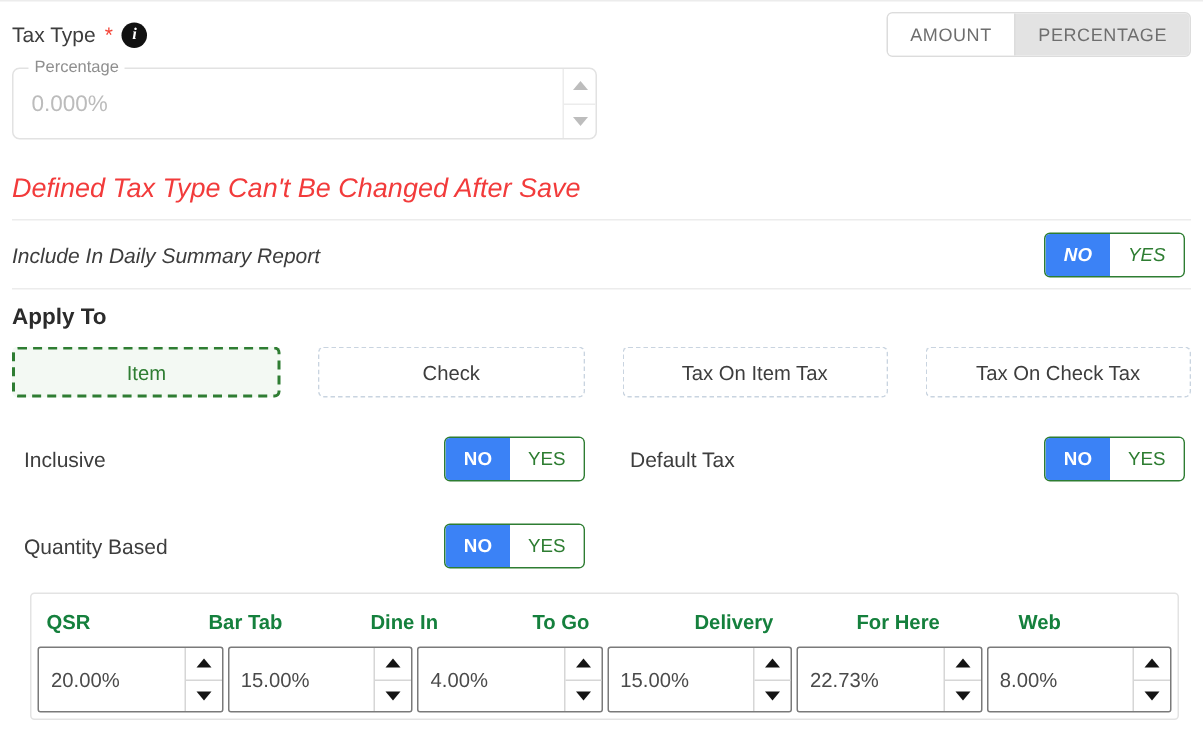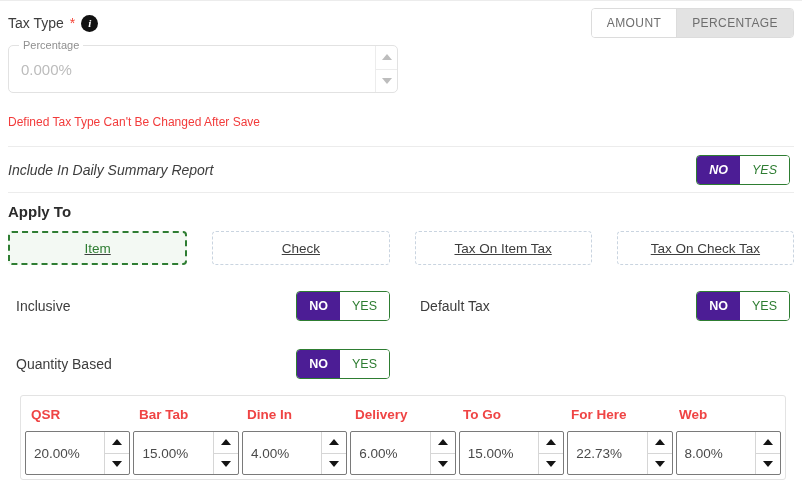"Defined Tax Type Can't Be" .warning { font-size: 12px -> 18px; font-style: none -> italic }
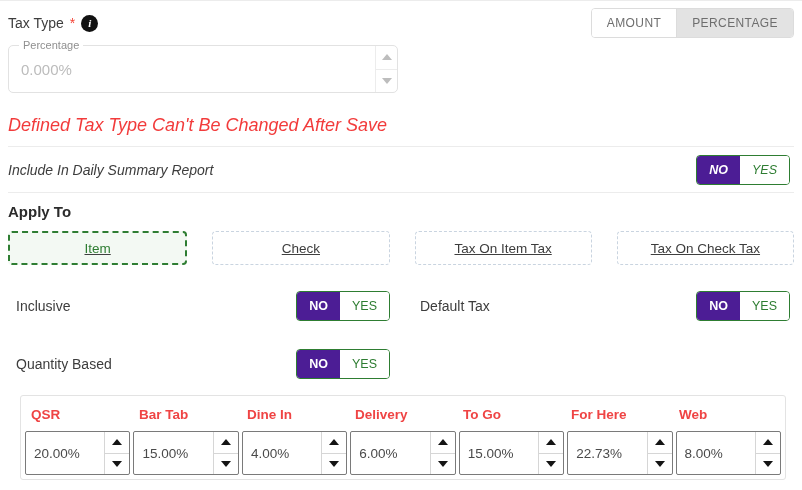"NO" .toggle .seg.on { background: #4c1d95 -> #3b82f6 }
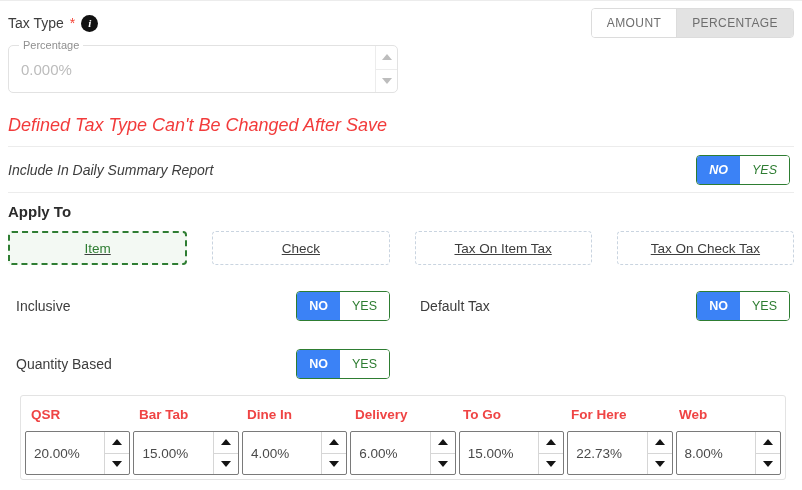"Item" .tabs { text-decoration: underline -> none }
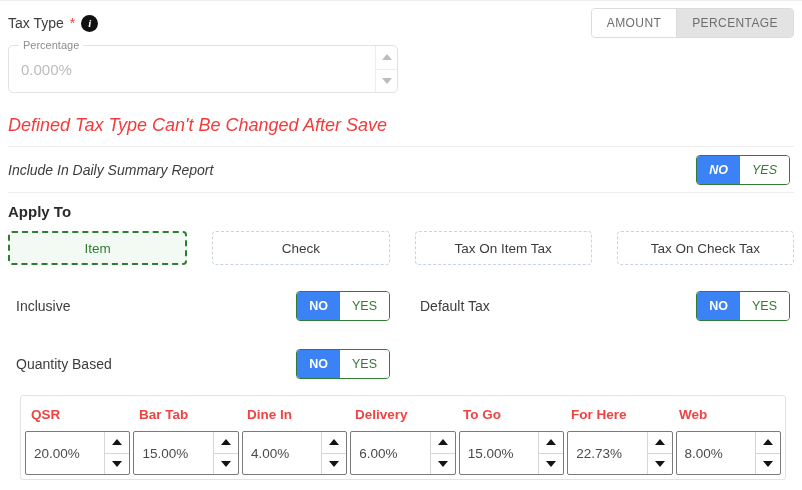"QSR" .rates-header .col { color: #ef4444 -> #15803d }
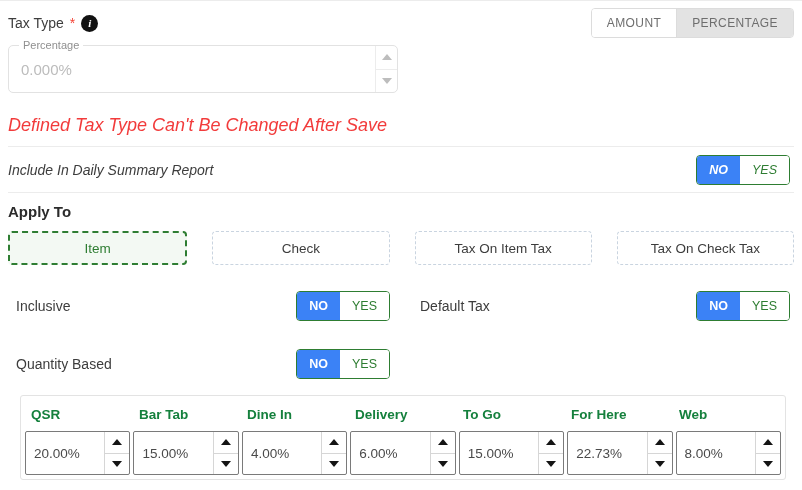"Delivery" div.col { order: before "To Go" -> after "To Go" }
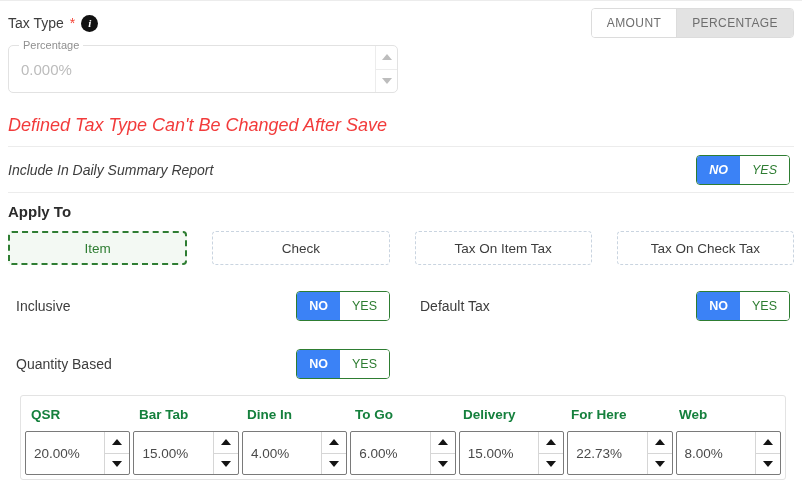"6.00%" div.rate-cell { html: <div> <div>6.00%</div> <div> <div> <span></span> </div> <div> <span></span> </div> </div> </div> -> none }
